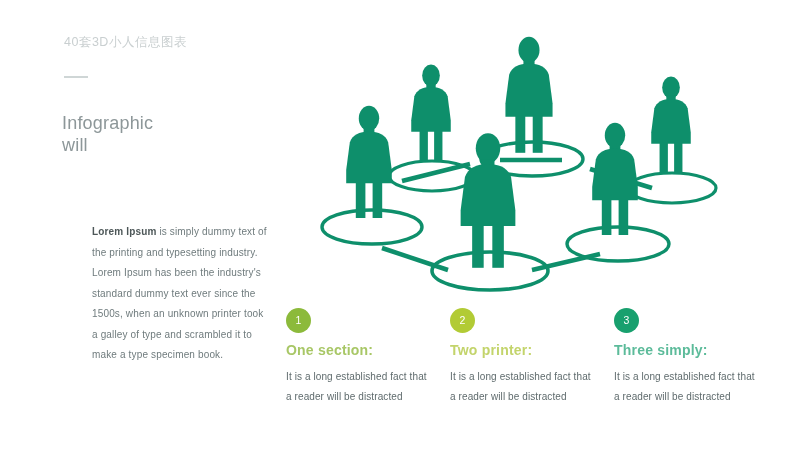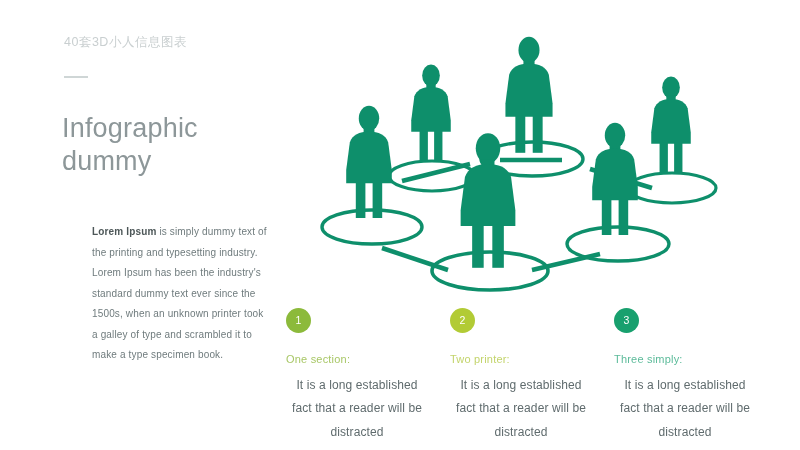"Infographic" .headline { font-size: 27px -> 18px }
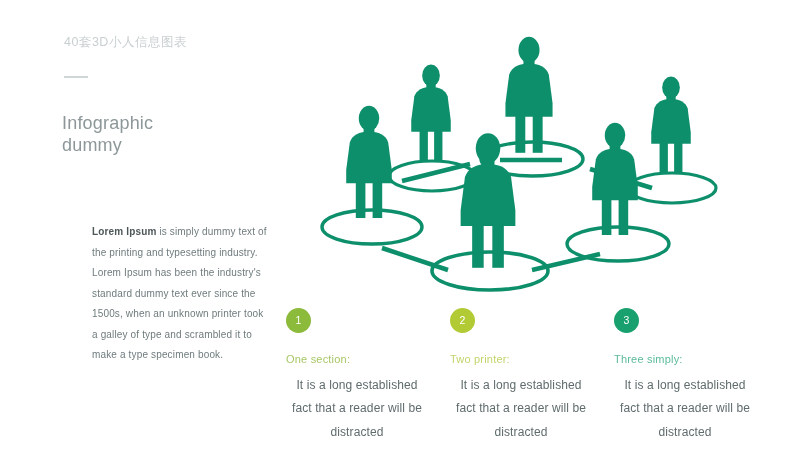"dummy" span.hl-line { text: dummy -> will }
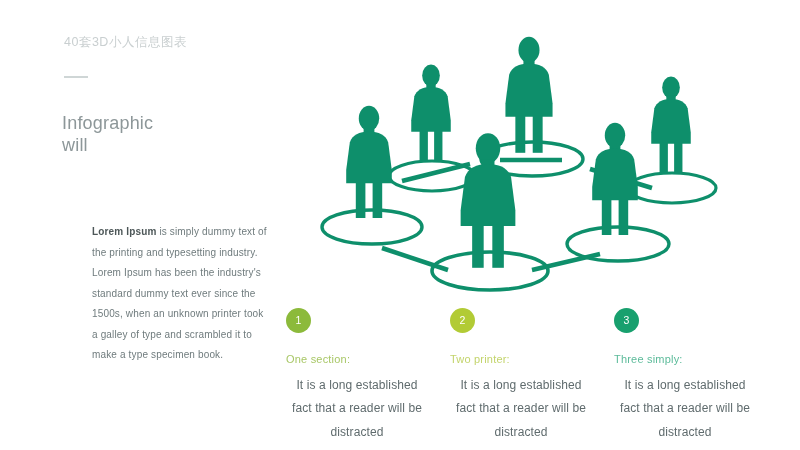"One section:" .sec-title { font-size: 11px -> 14px; font-weight: 400 -> 700; margin-top: 20px -> 9px }
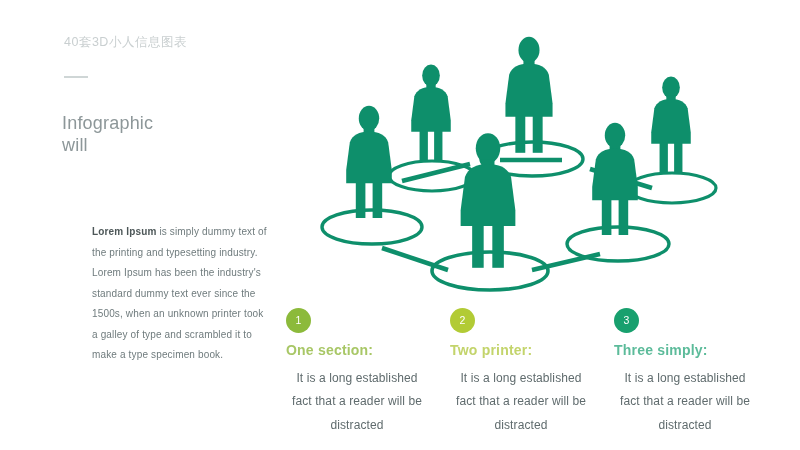"It is a long established" .sec-body { font-size: 12px -> 10px; text-align: center -> none }
